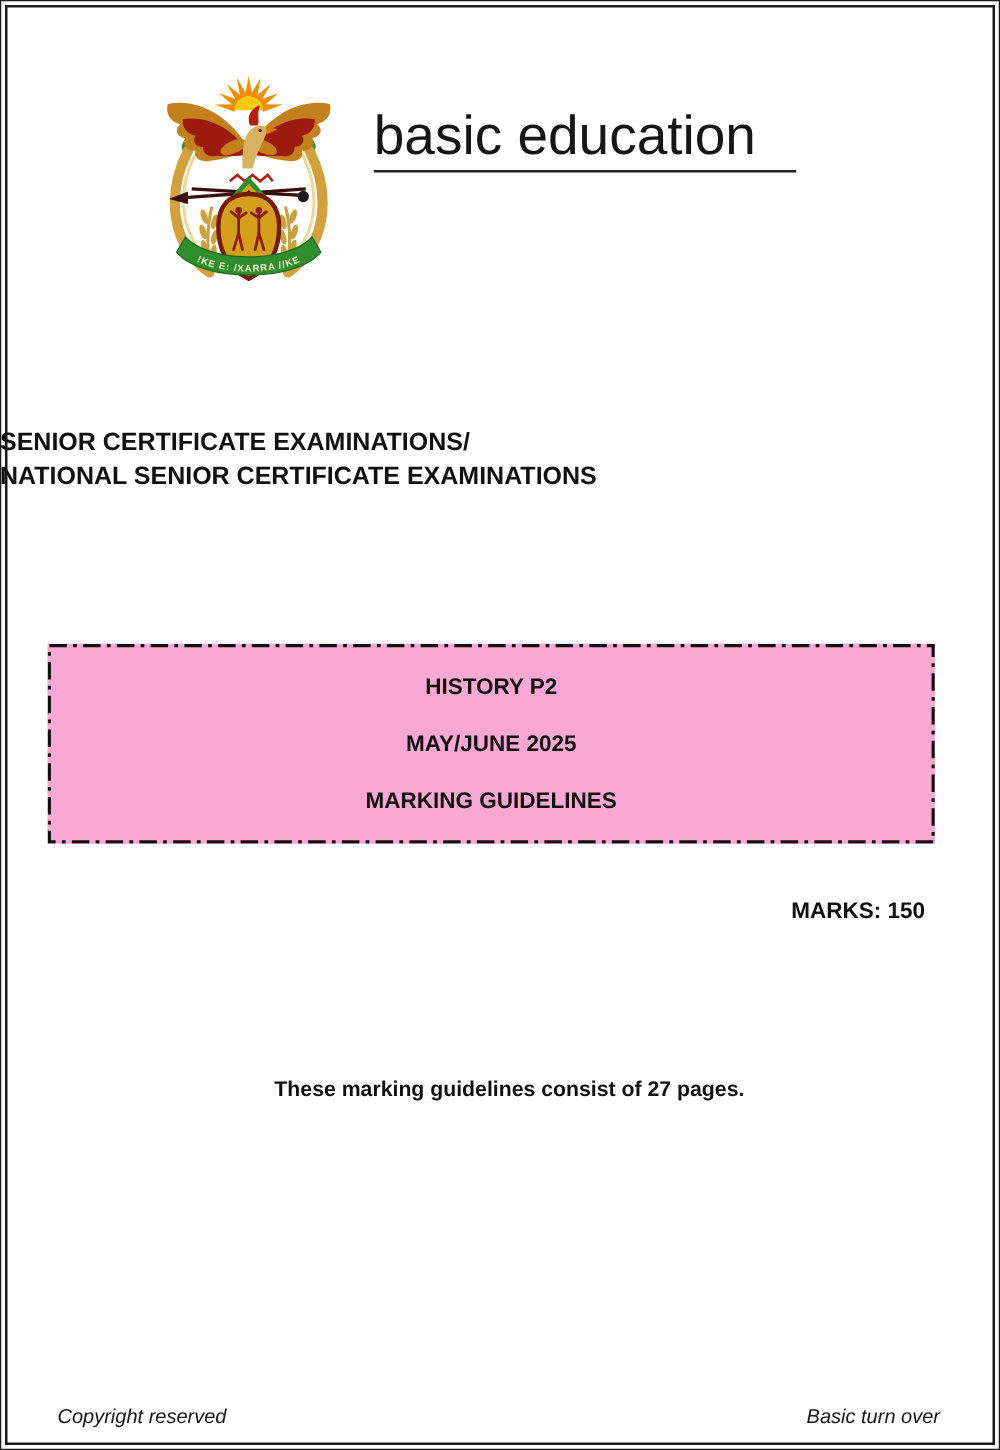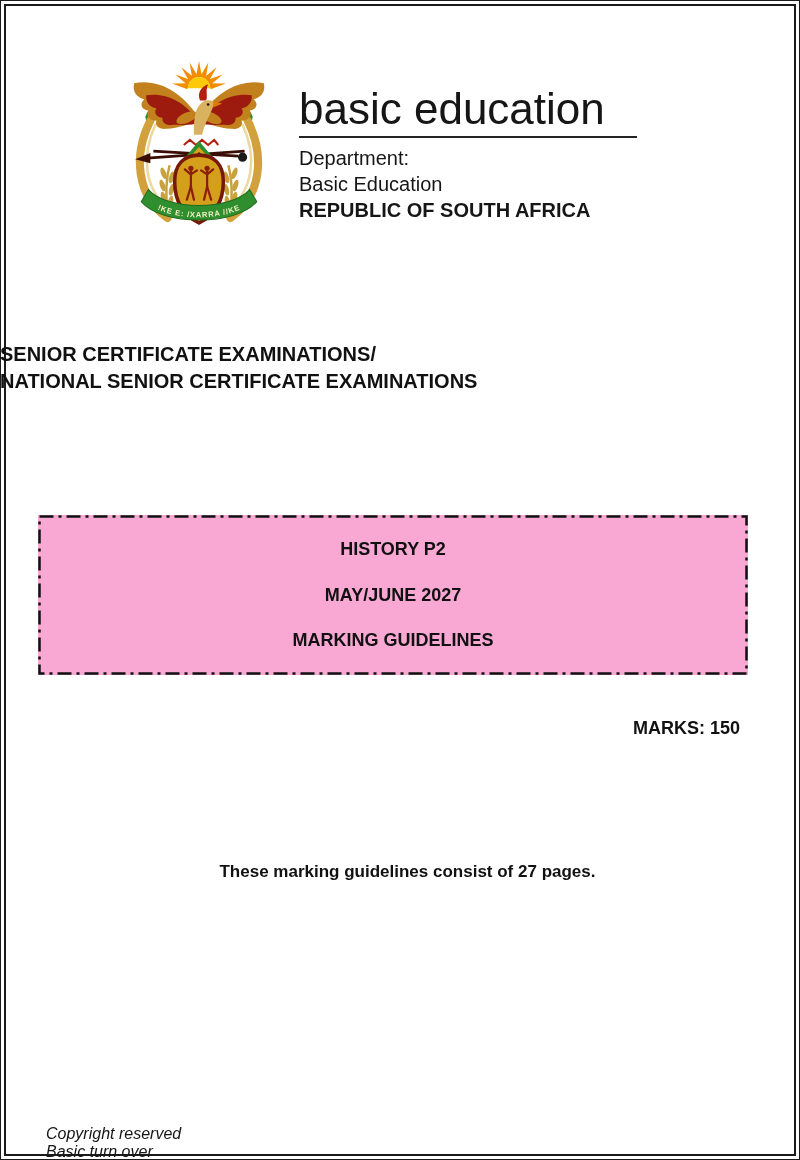"Department:" div.dept { html: <div> <div>Department:</div> <div>Basic Education</div> <div>REPUBLIC OF SOUTH AFRICA</div> </div> -> none }
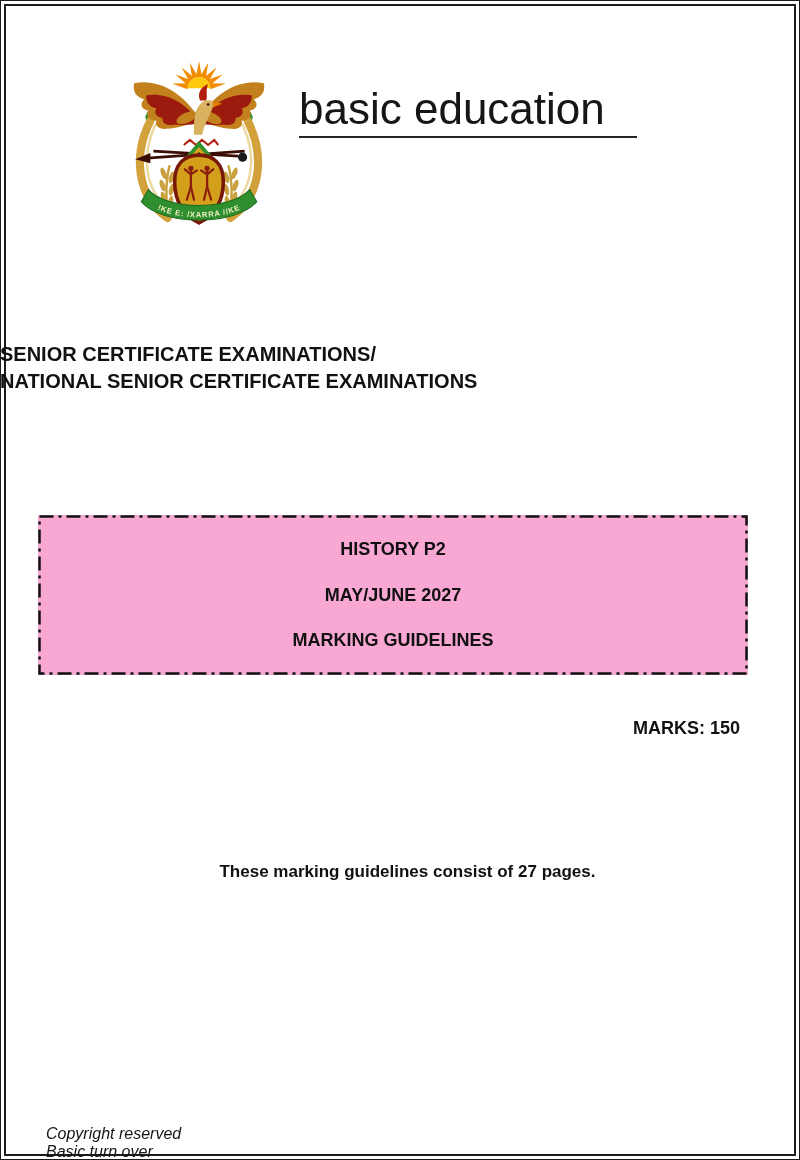"MAY/JUNE 2027" div { text: 2027 -> 2025 }
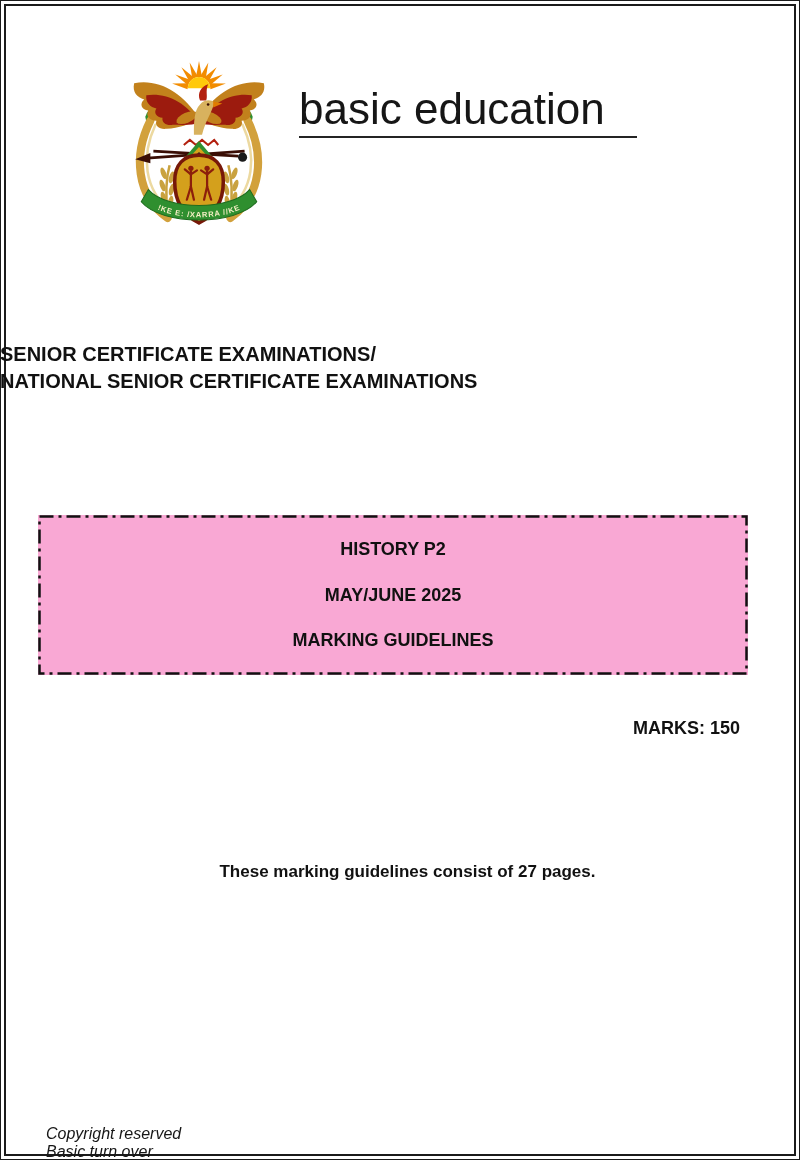"Copyright reserved" .footer { flex-direction: column -> none }
